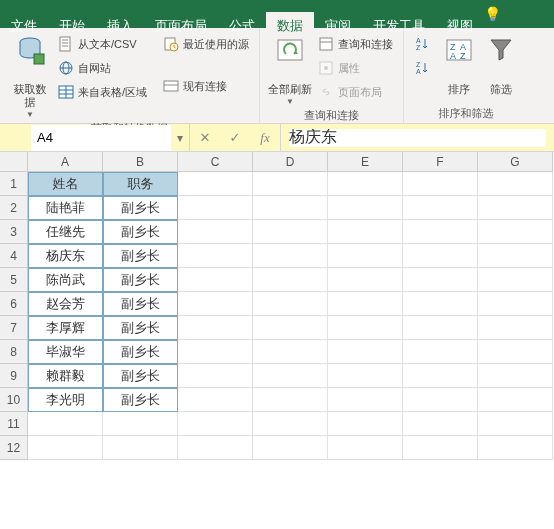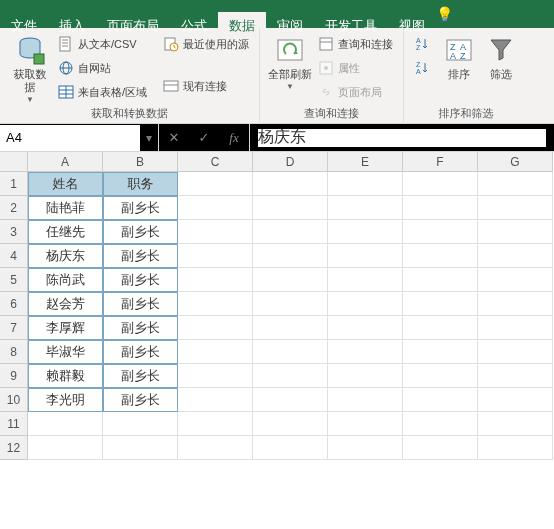"开始" div.tab { html: none -> <div>开始</div> }
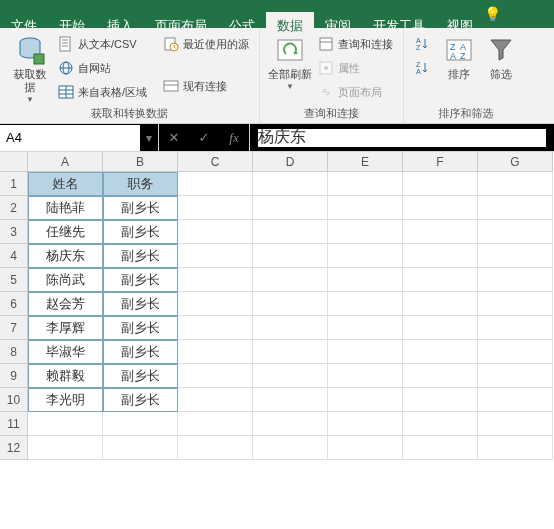"获取数" .big-btn .lbl { margin-top: 2px -> 17px }
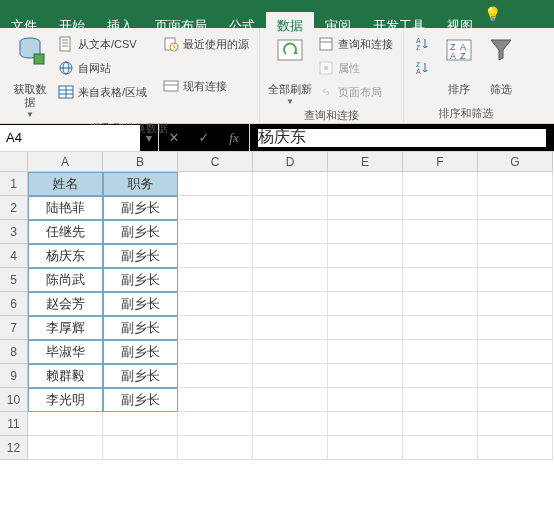"A4" .fbar { background: #000000 -> #fef9c3; padding-left: none -> 31px }
